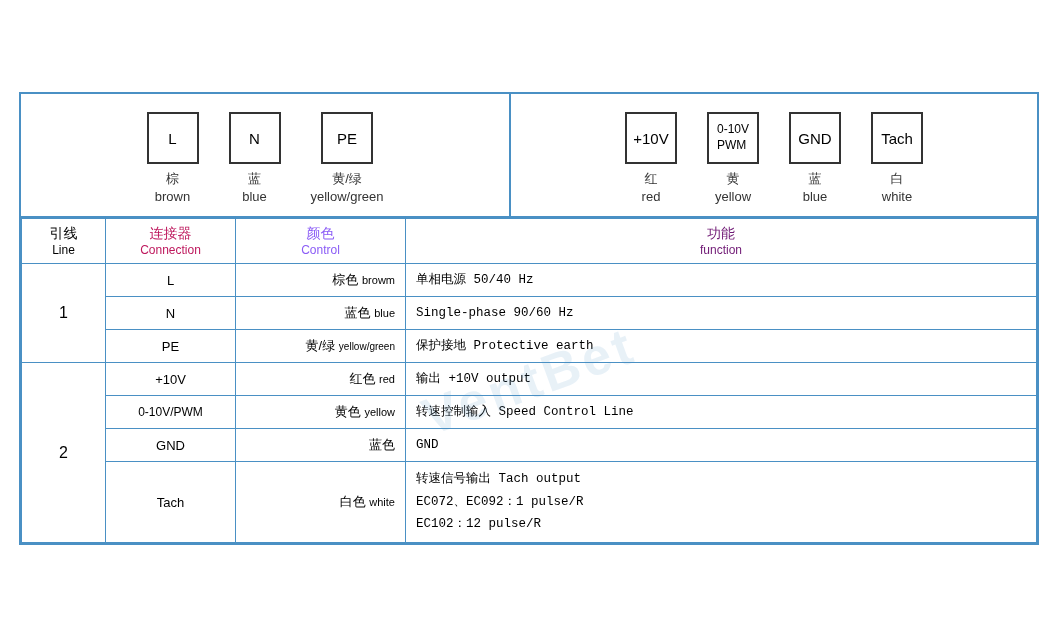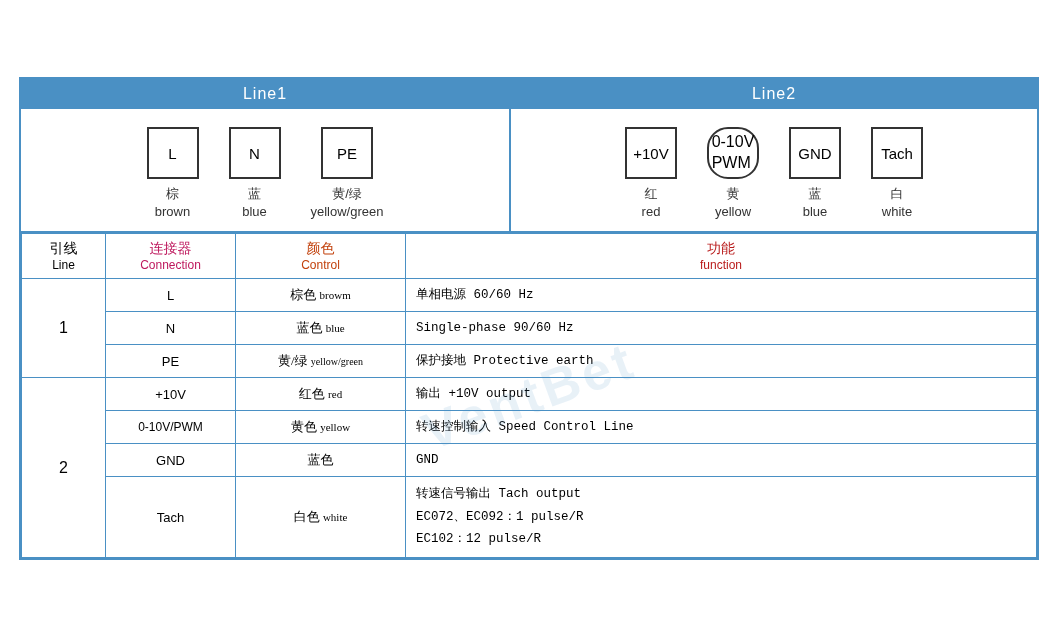"Line1" div.line-header { html: <div> <span>Line1</span> </div> -> none }
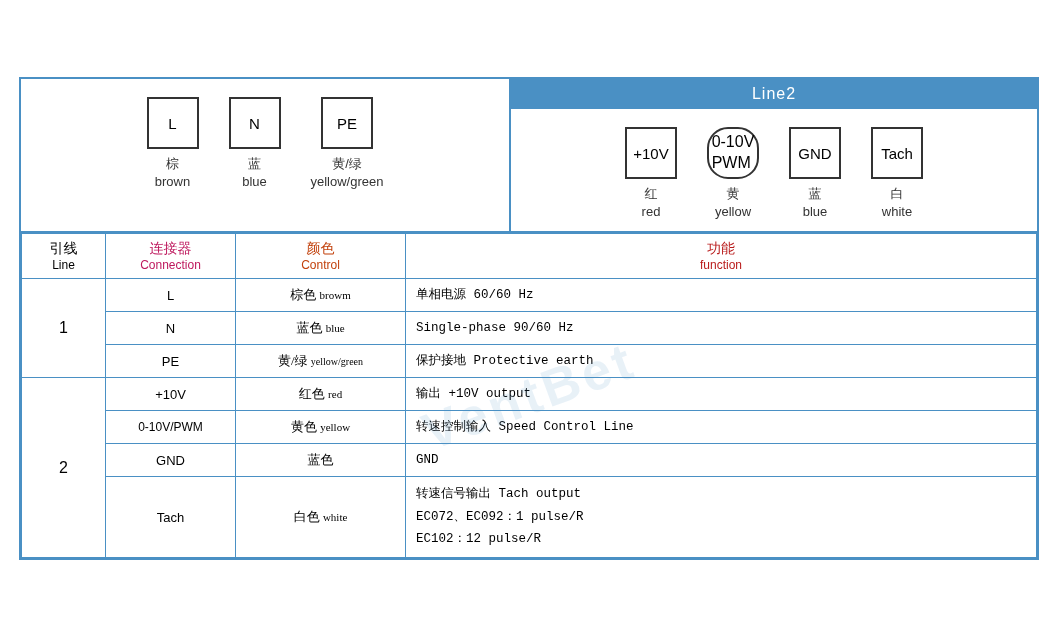"Line2" div.line-header { html: <div> <span>Line2</span> </div> -> none }
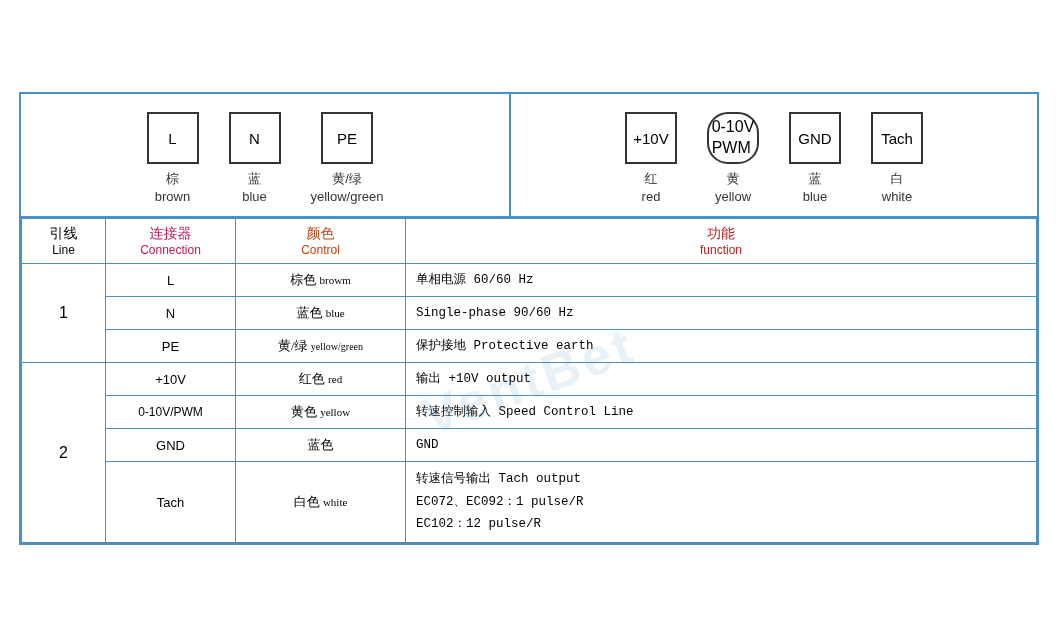"0-10V" div.connector-box { border-radius: 21px -> none; font-size: 16px -> 12px }
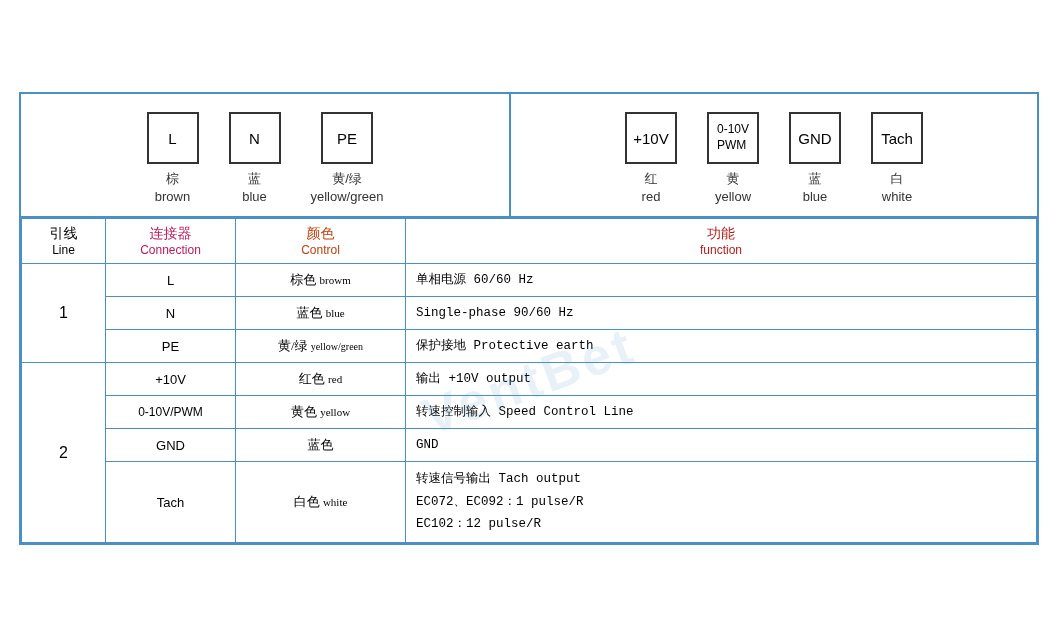"颜色" .th-colour { color: #c2410c -> #8b5cf6 }
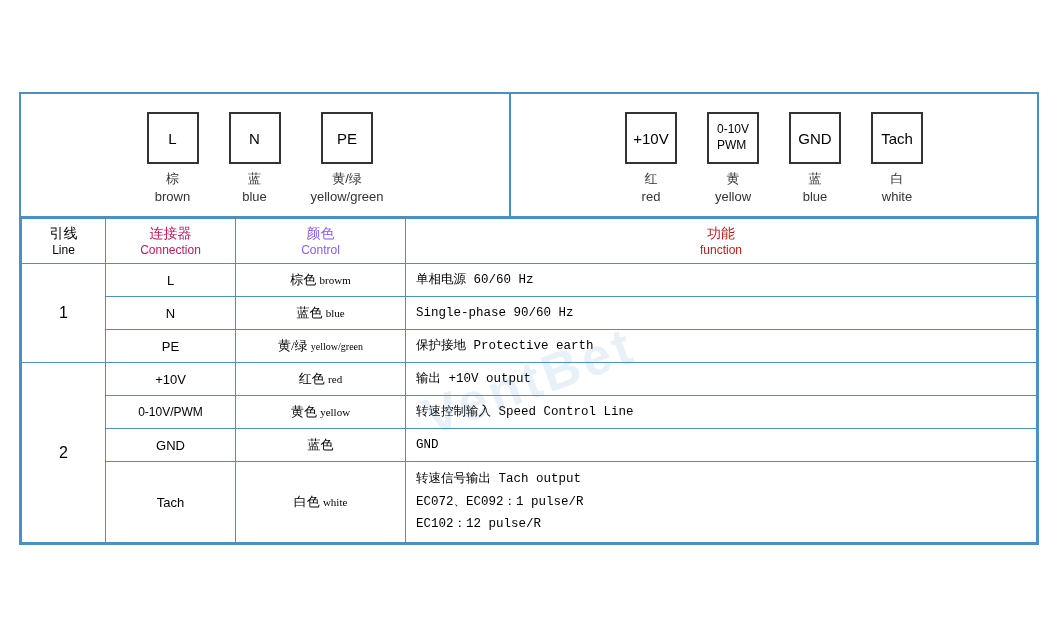"功能" .th-function { color: #b91c1c -> #701a75 }
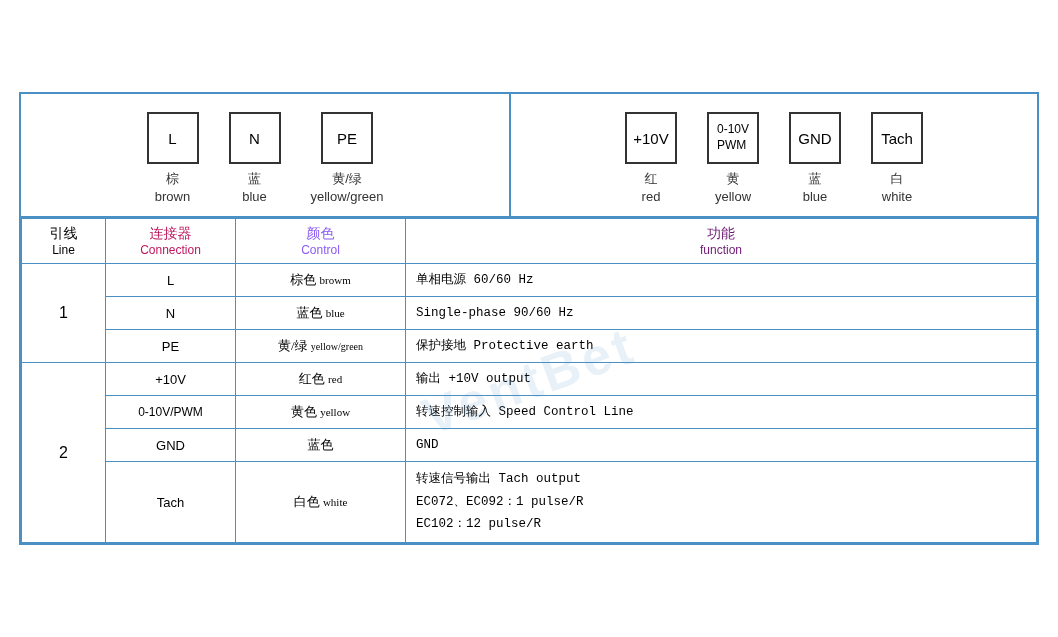"棕色 browm" td.colour { font-family: Liberation Serif, serif -> none; text-align: center -> right }
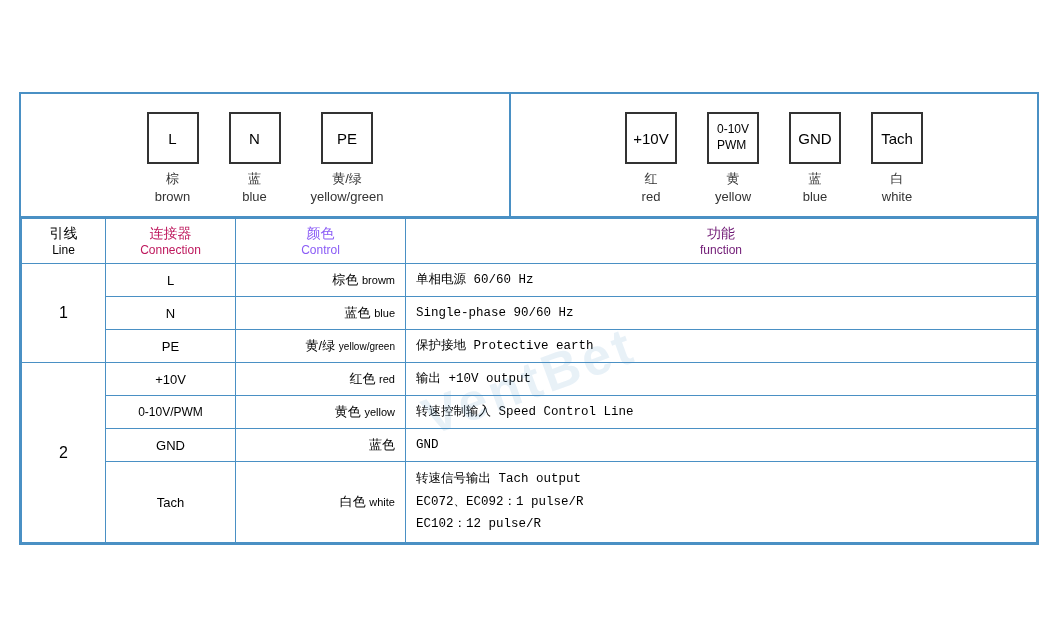"单相电源 60/60 Hz" td.function { text: 60/60 -> 50/40 }
